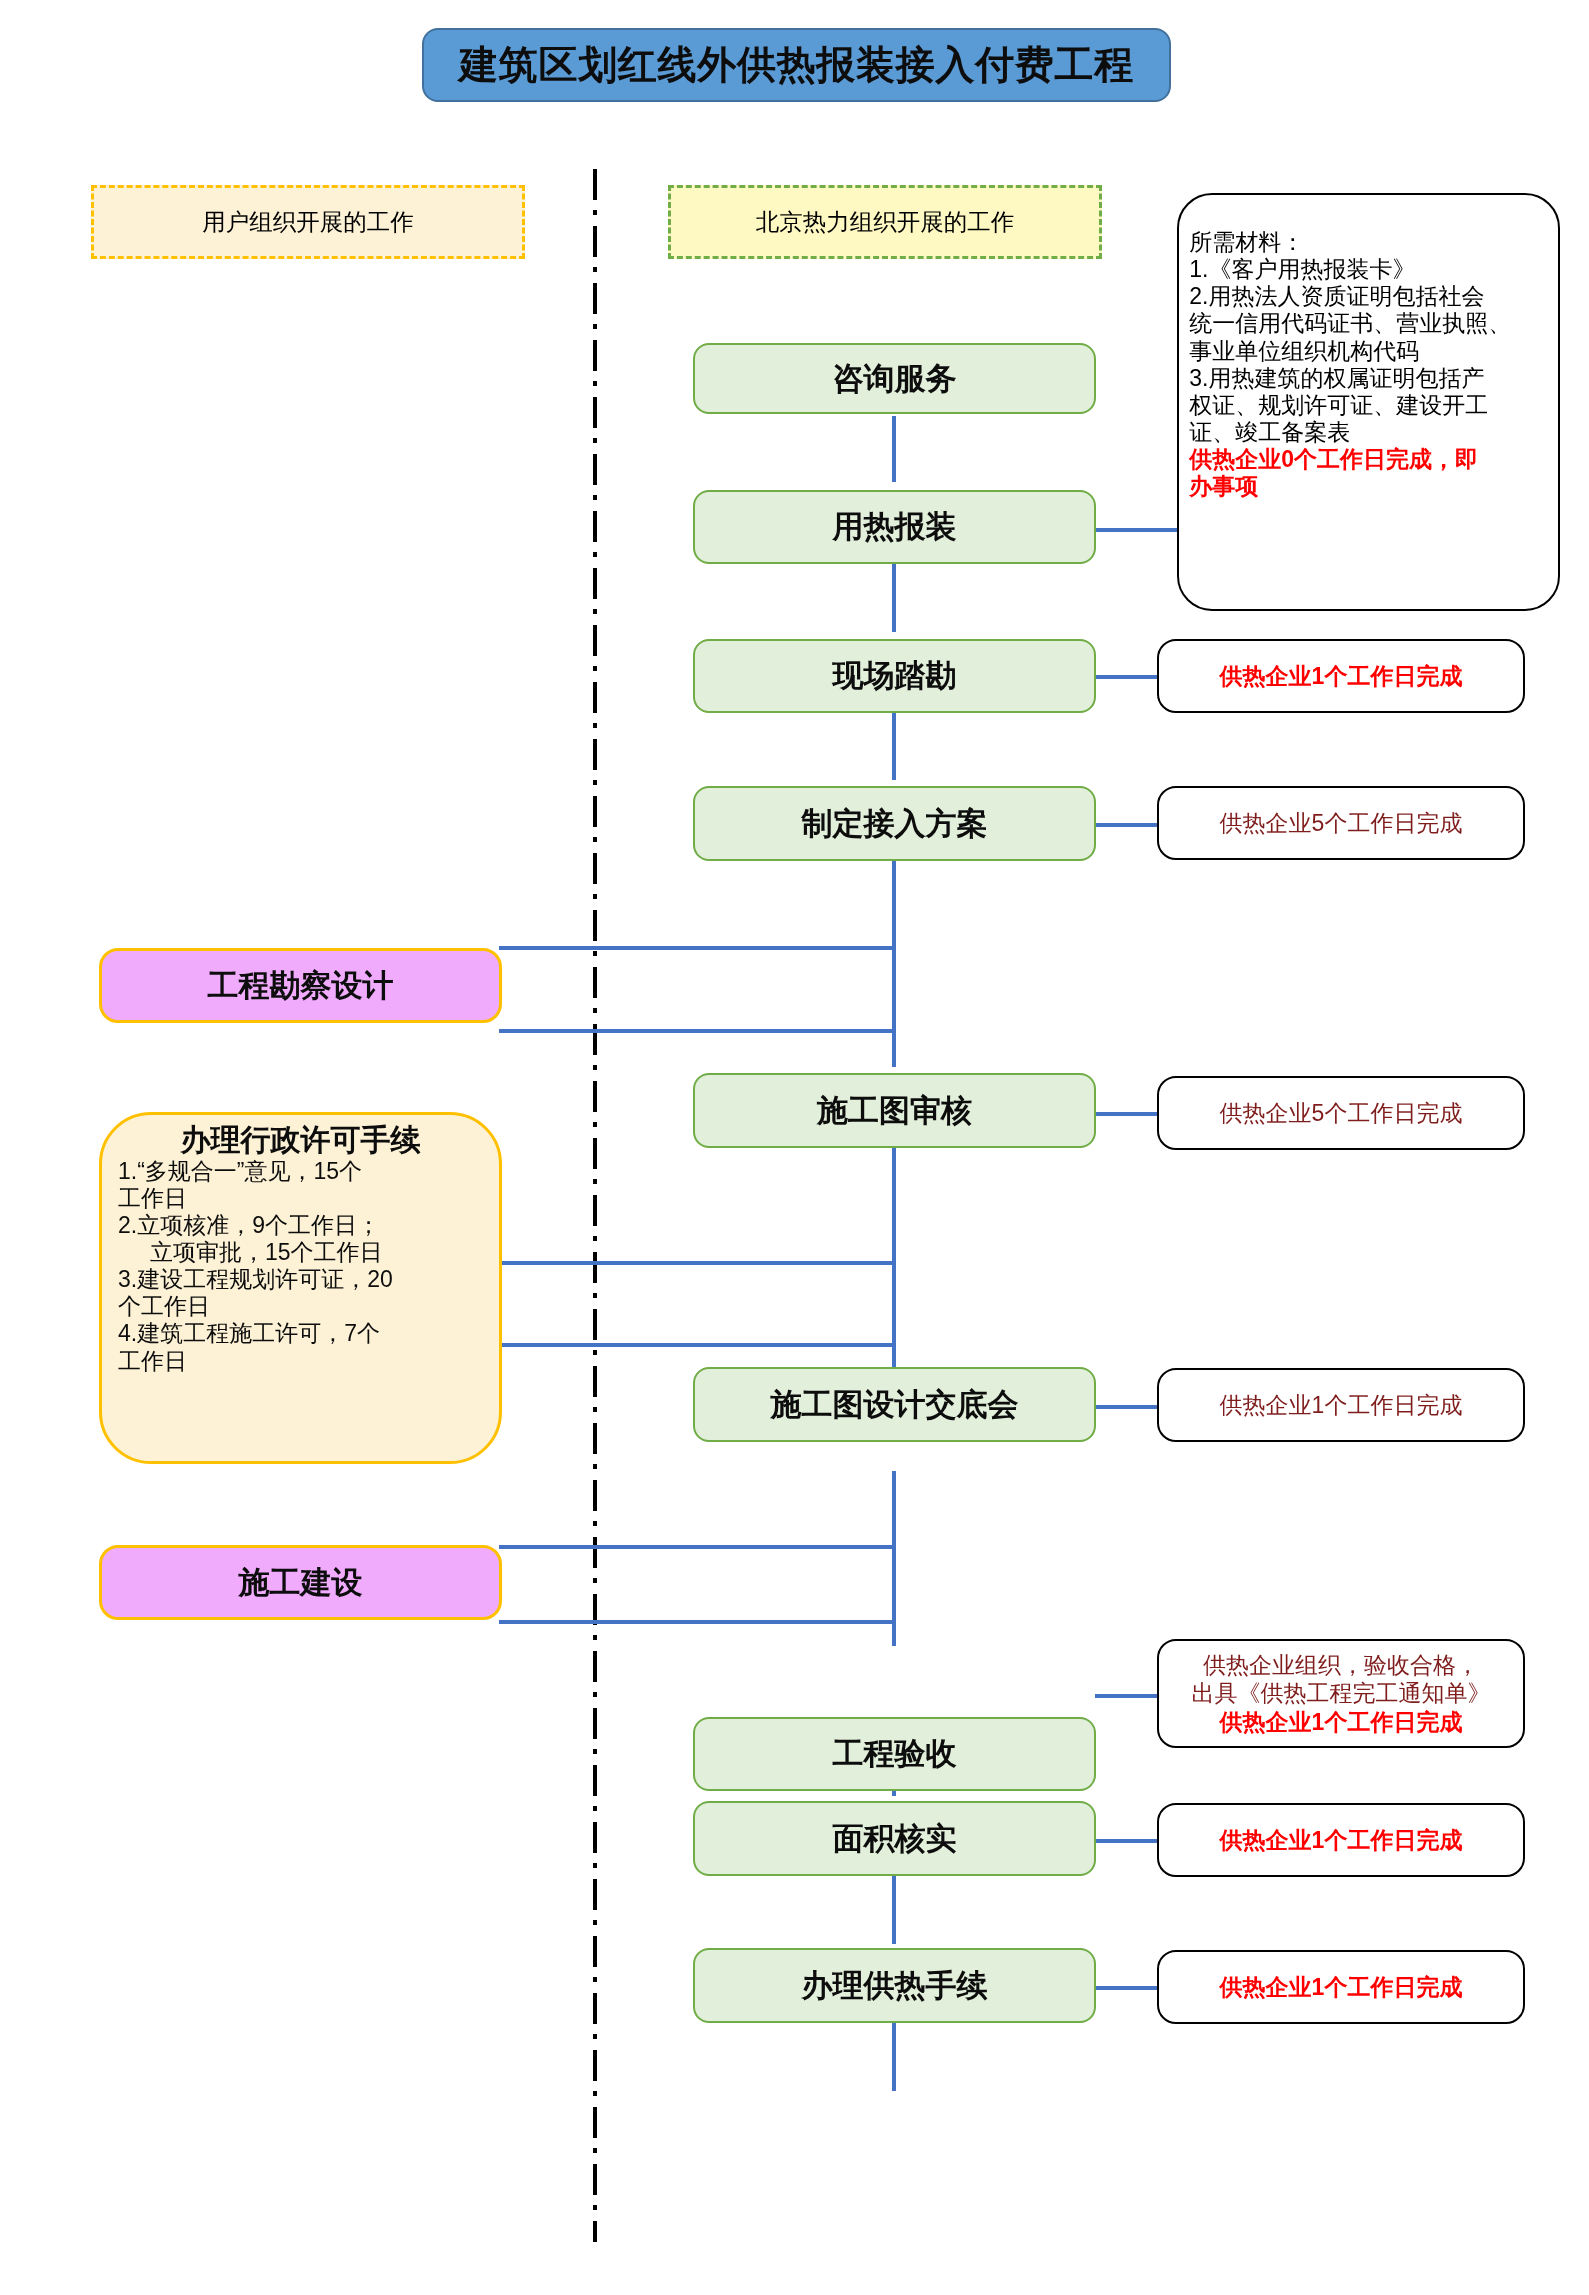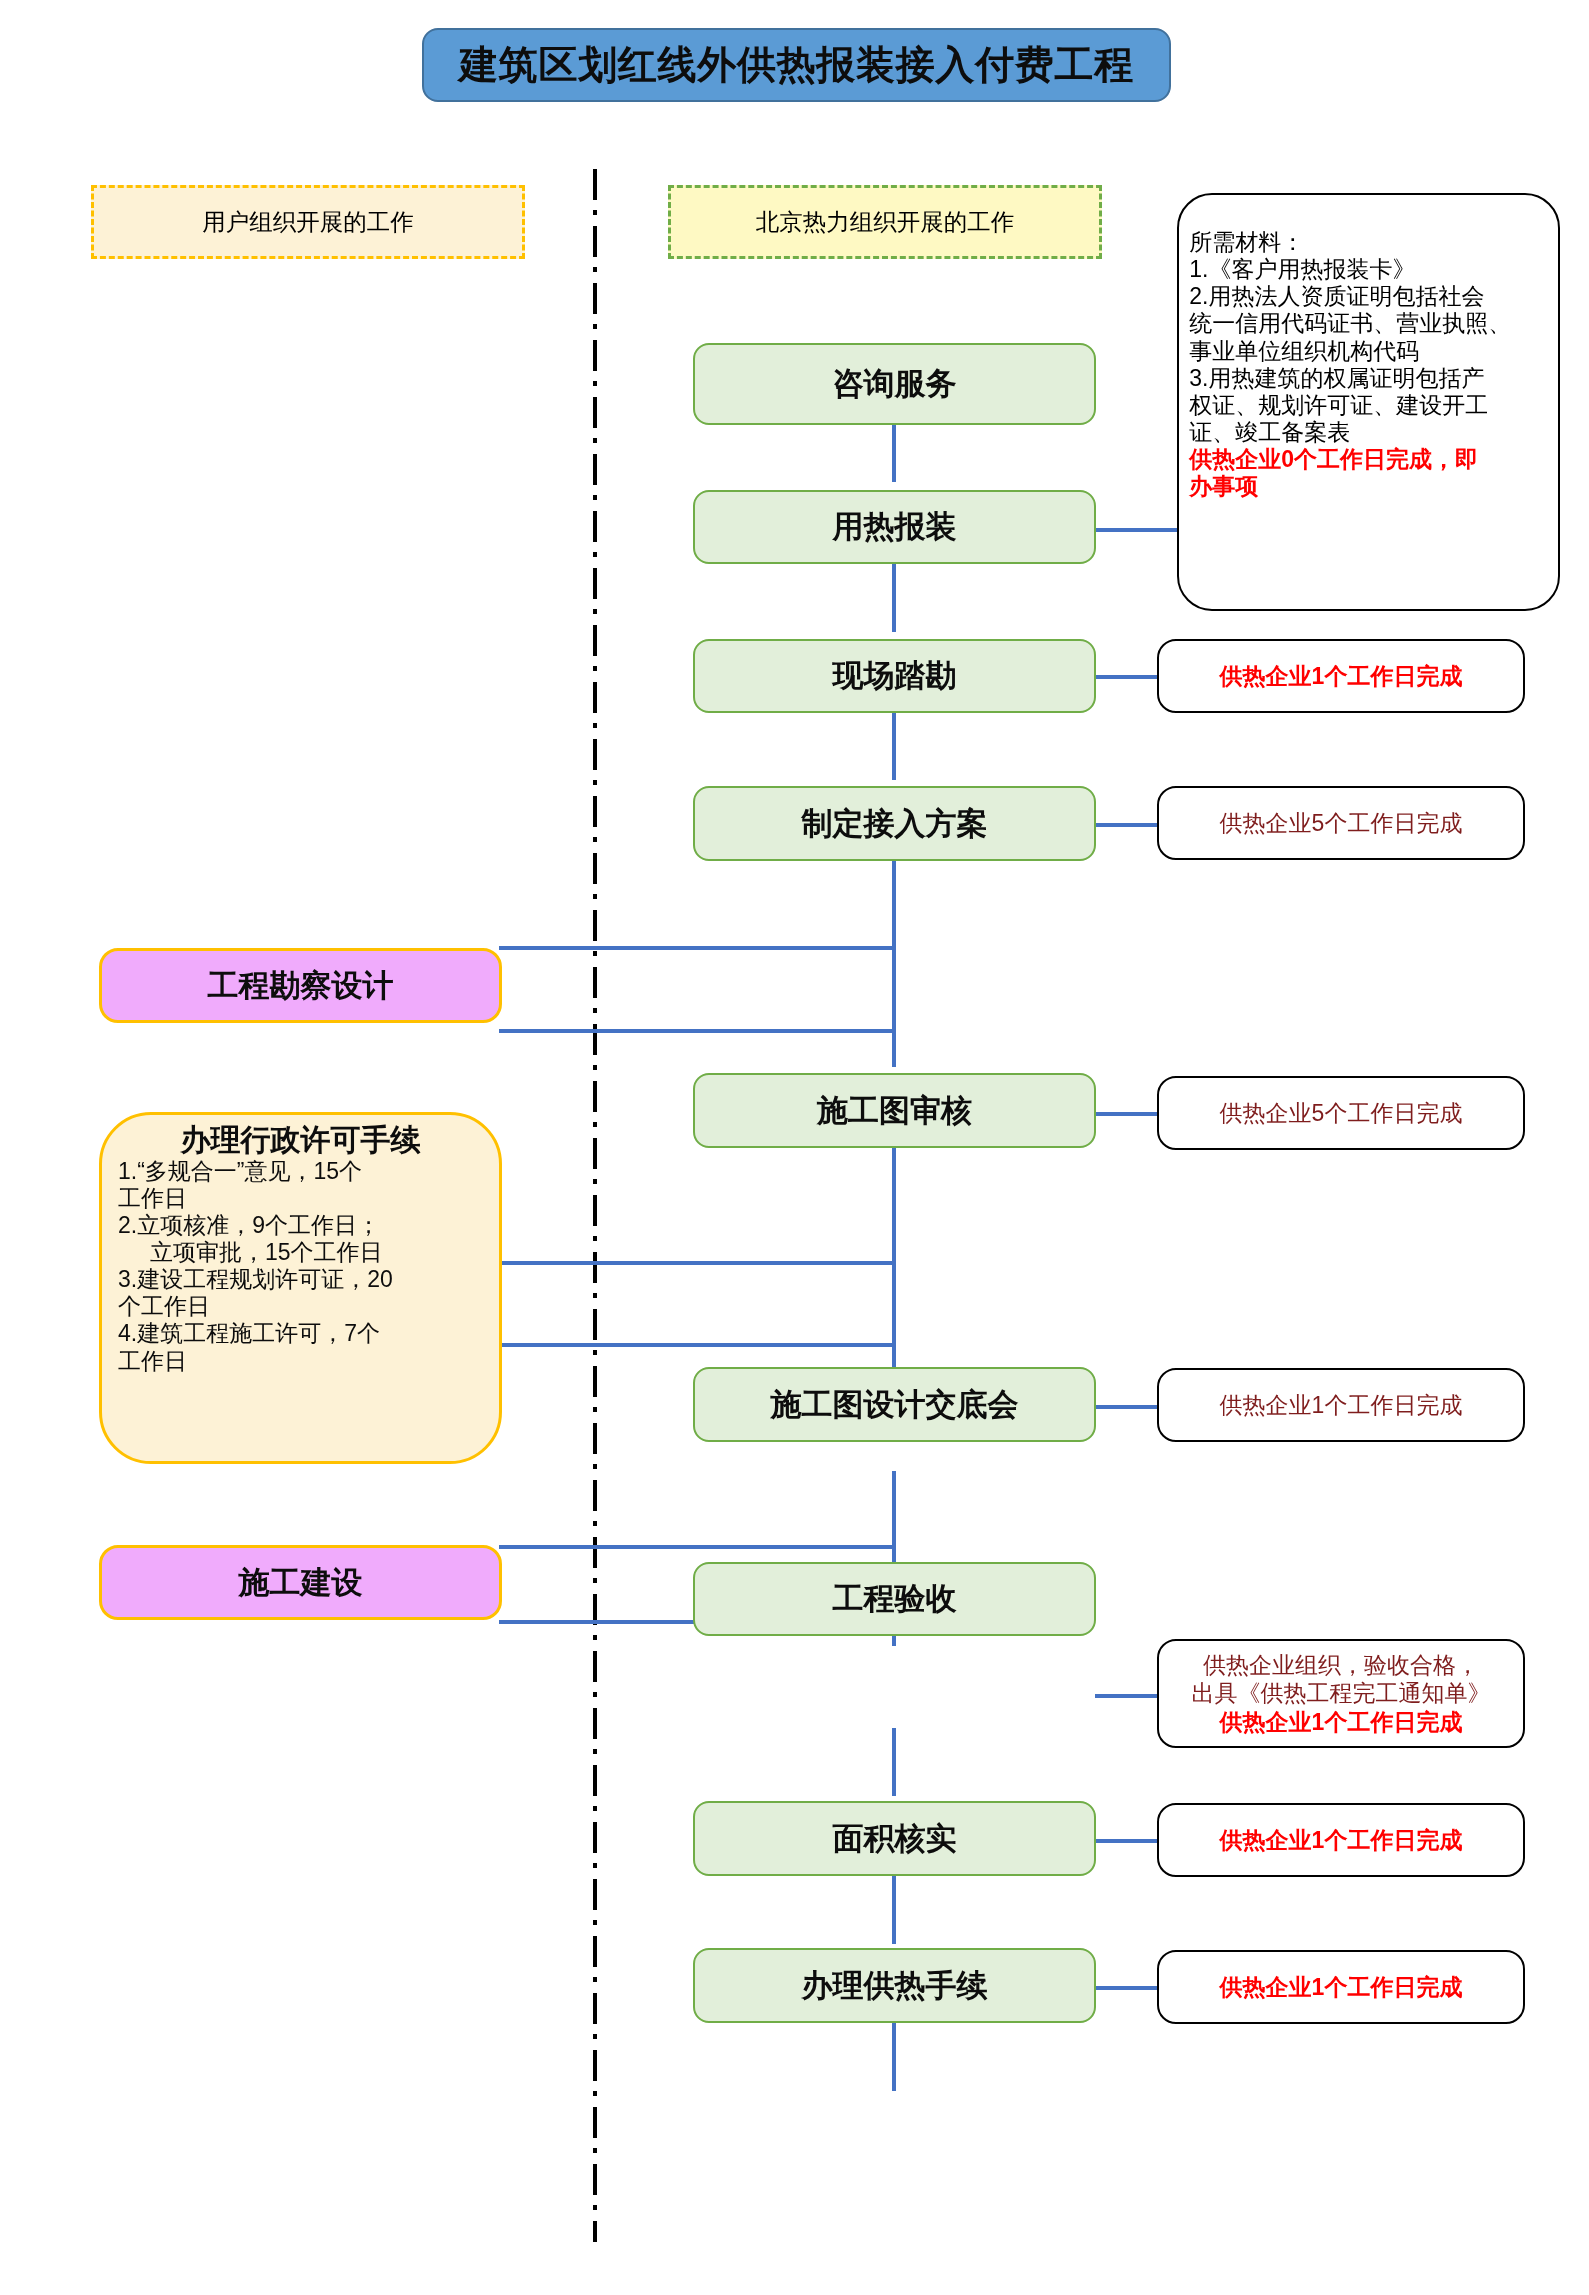"咨询服务" div.gbox { height: 82px -> 71px }
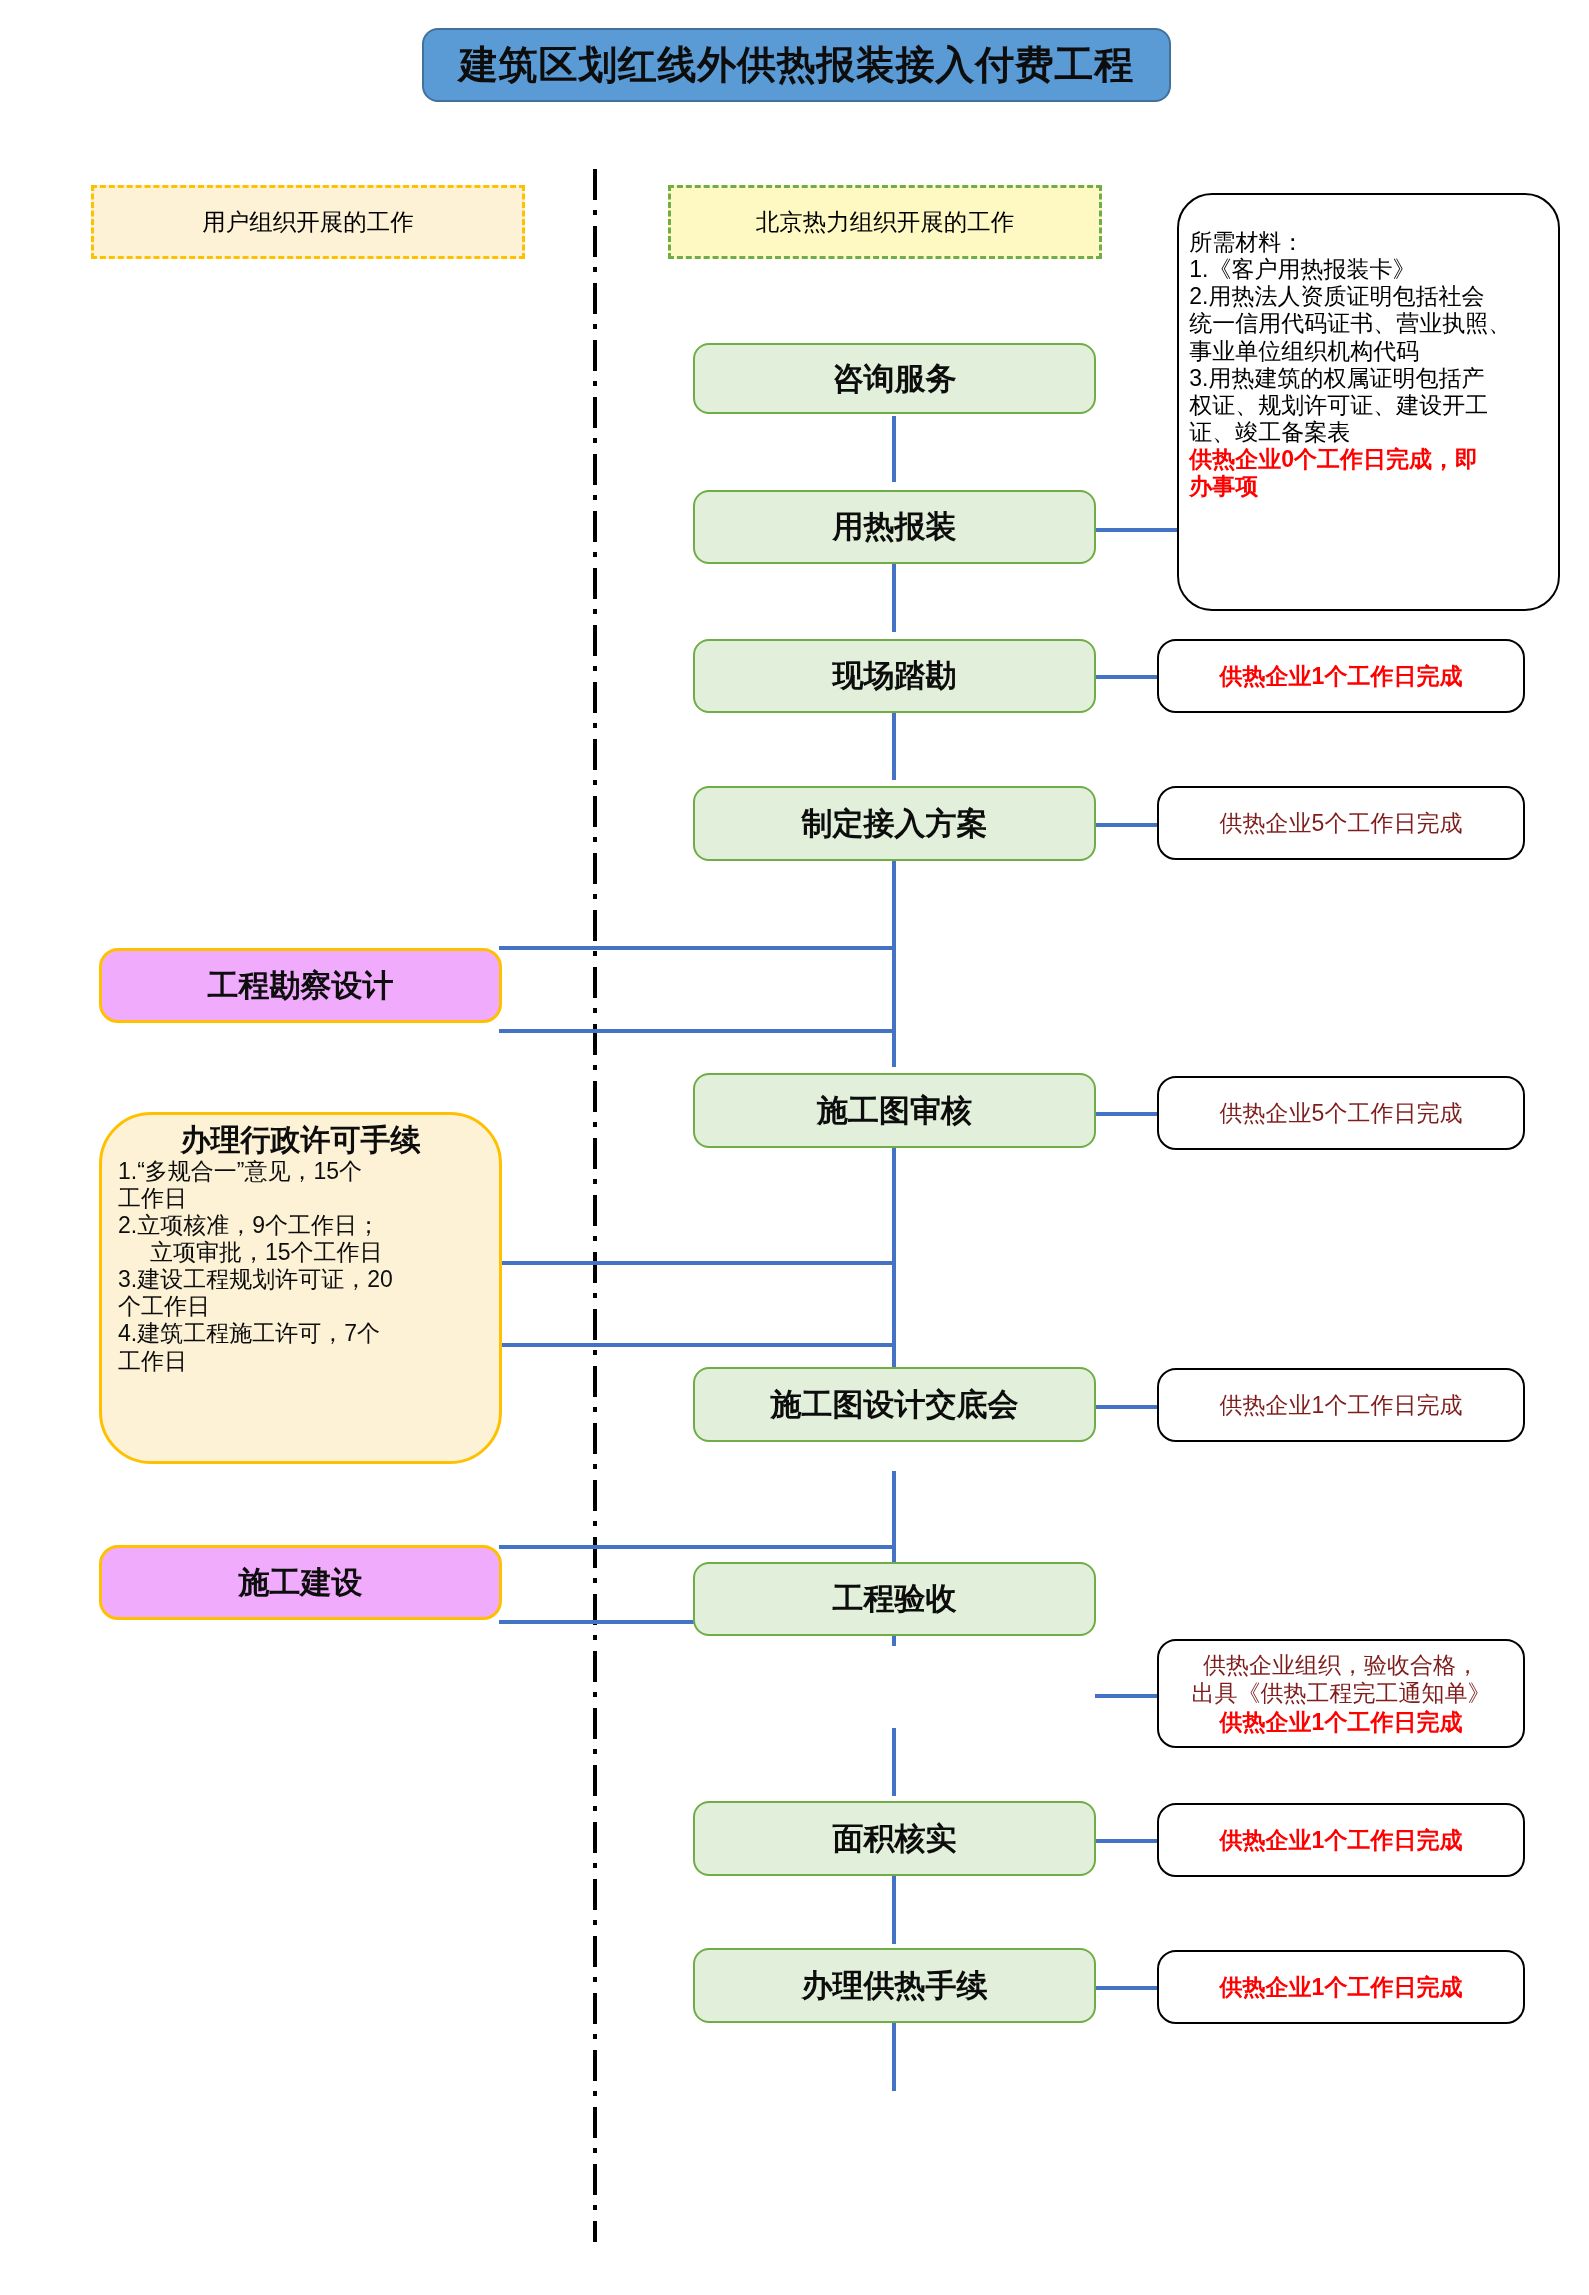"工程验收" div.gbox { top: 1562px -> 1717px }
